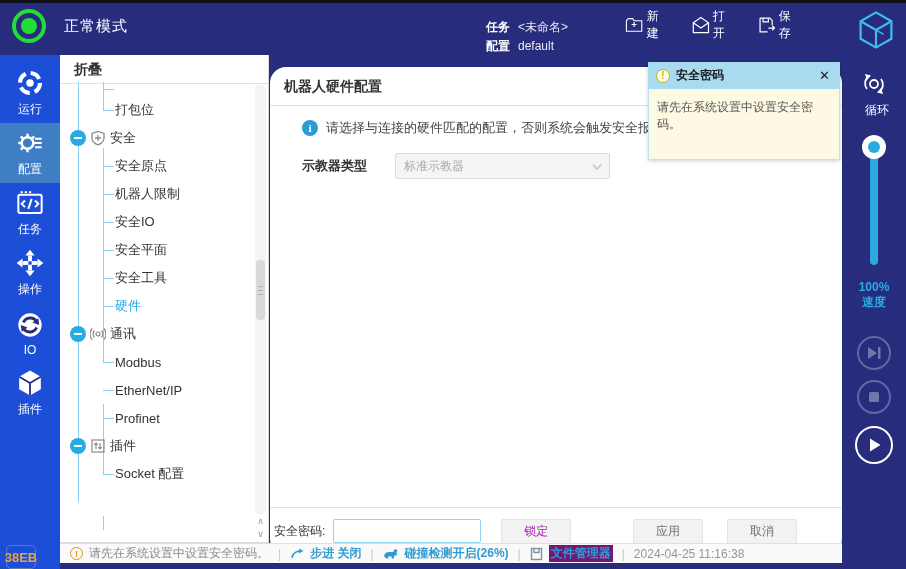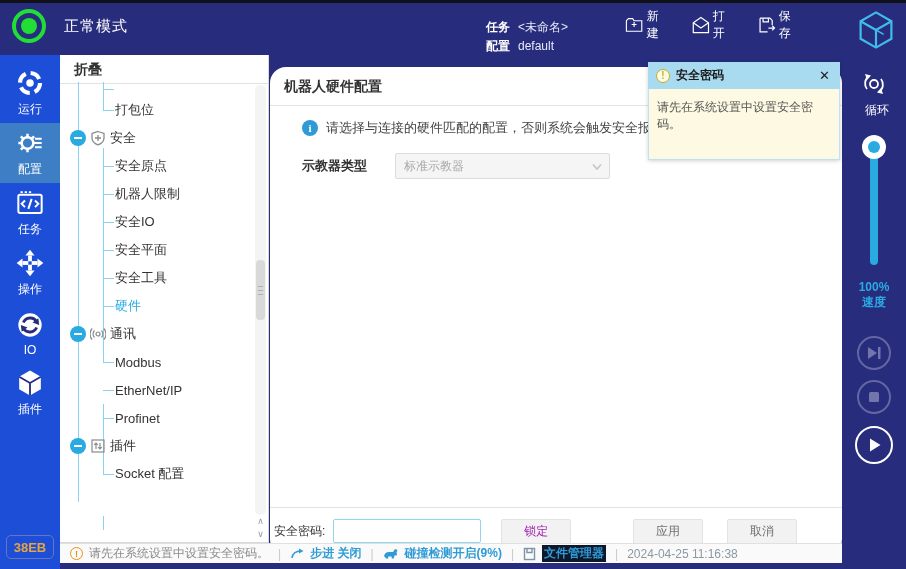"38EB" .navbadge { bottom: 10px -> 0; width: 48px -> 30px }
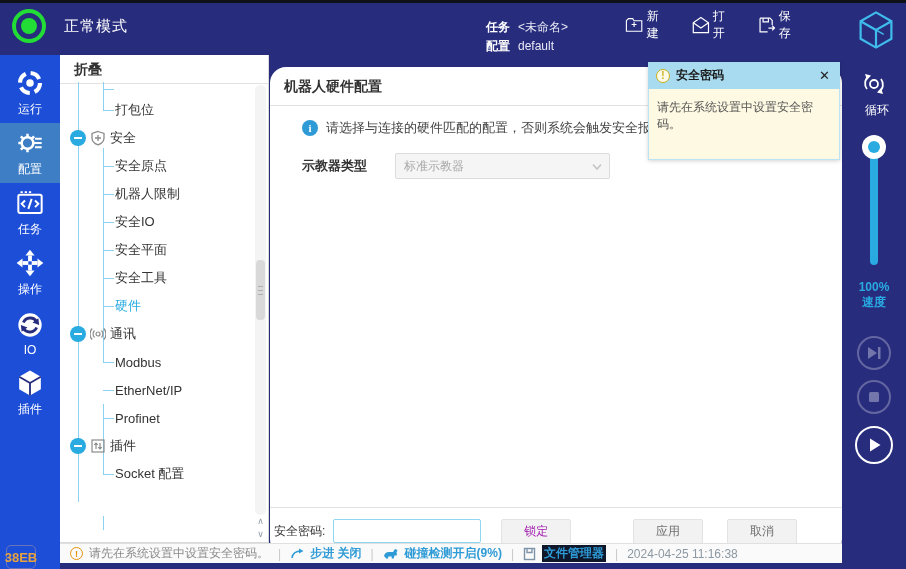"碰撞检测开启(9%)" span.sb-blue { text: 9% -> 26% }
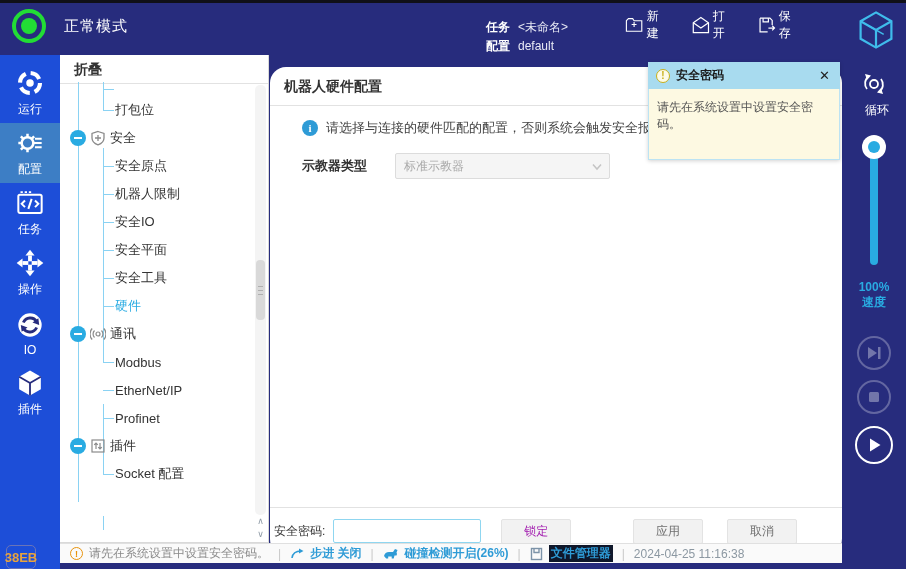"文件管理器" .sb-fm { background: #0f172a -> #701a75 }
